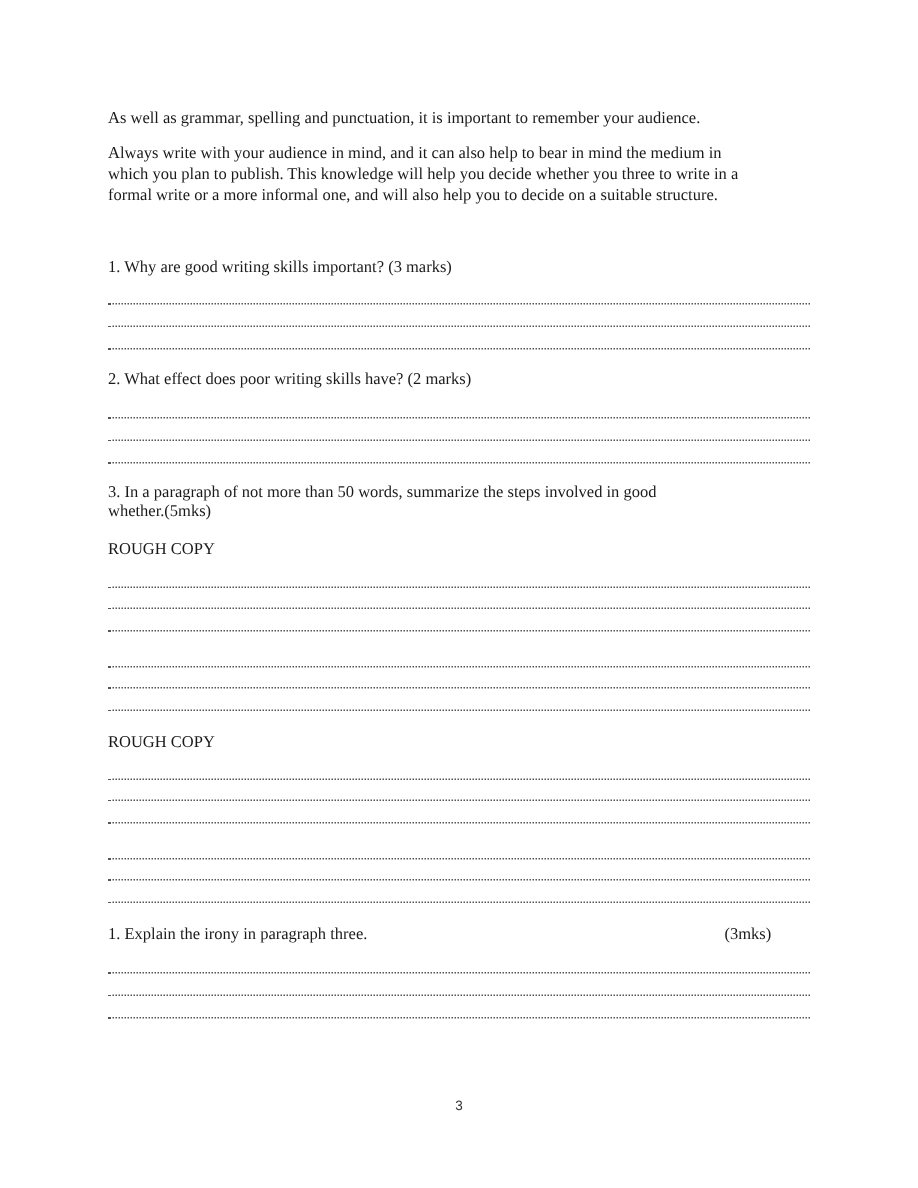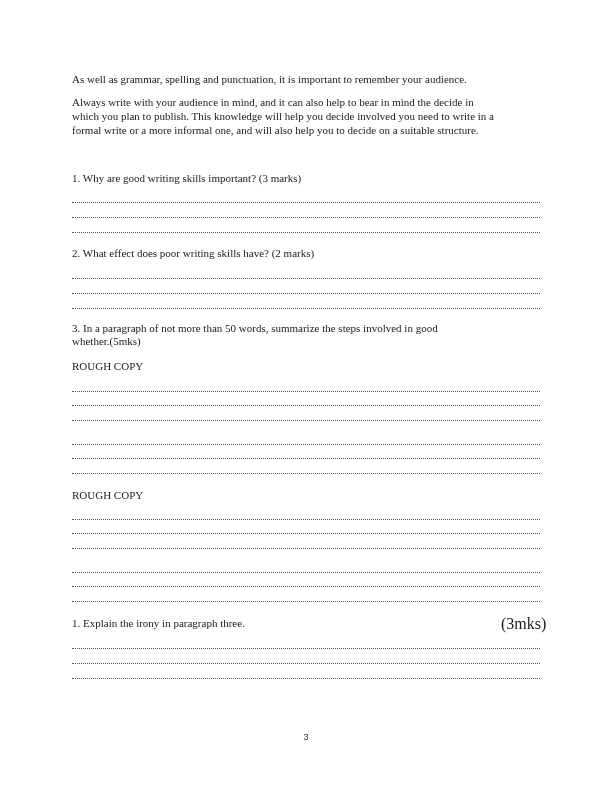"Always write with your audience" div.t { text: decide -> medium }
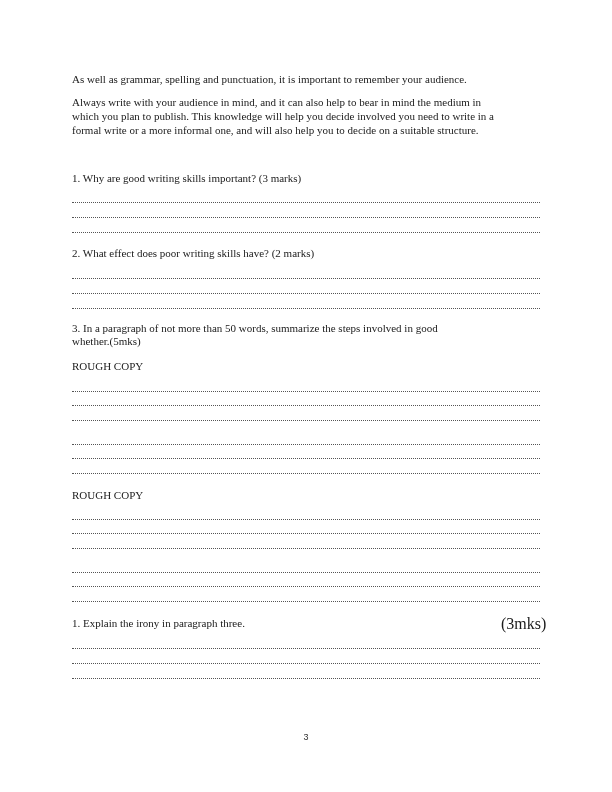"which you plan to publish." div.t { text: involved you need -> whether you three }
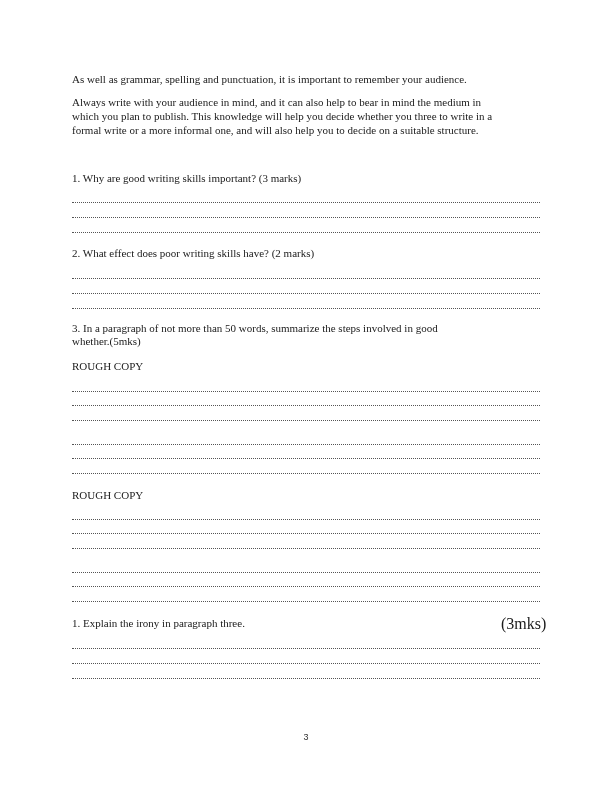"(3mks)" .marks { font-size: 16px -> 11px; left: 501px -> 483px }
